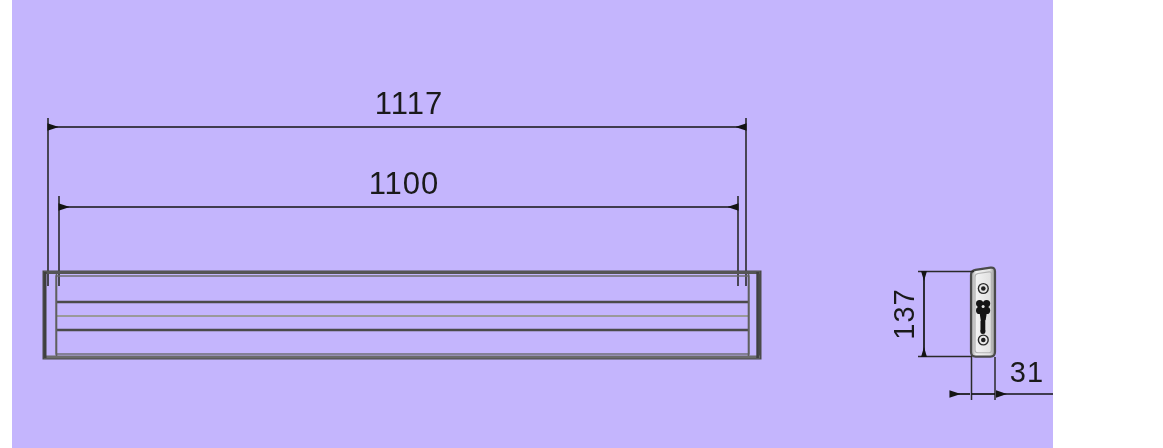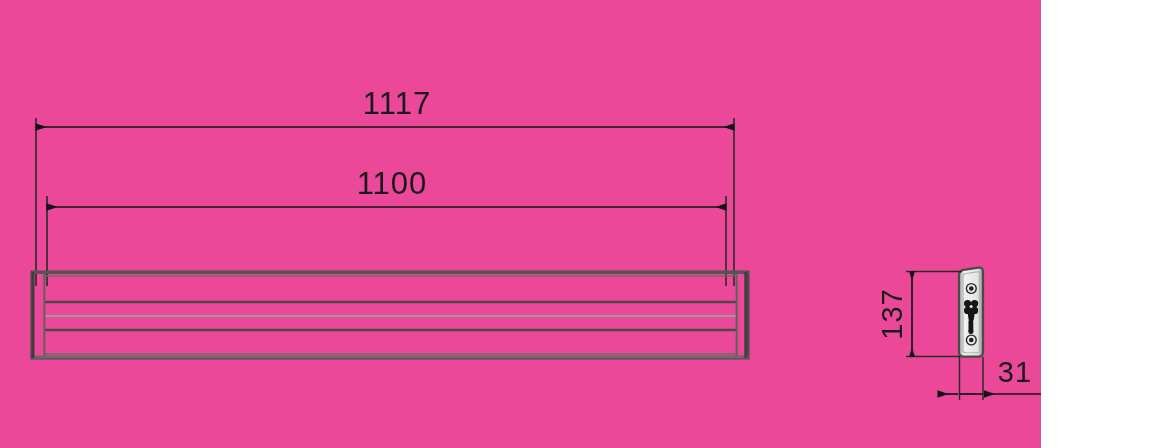"1117" #drawing-canvas { background: #ec4899 -> #c4b5fd; margin-left: none -> 12px }
